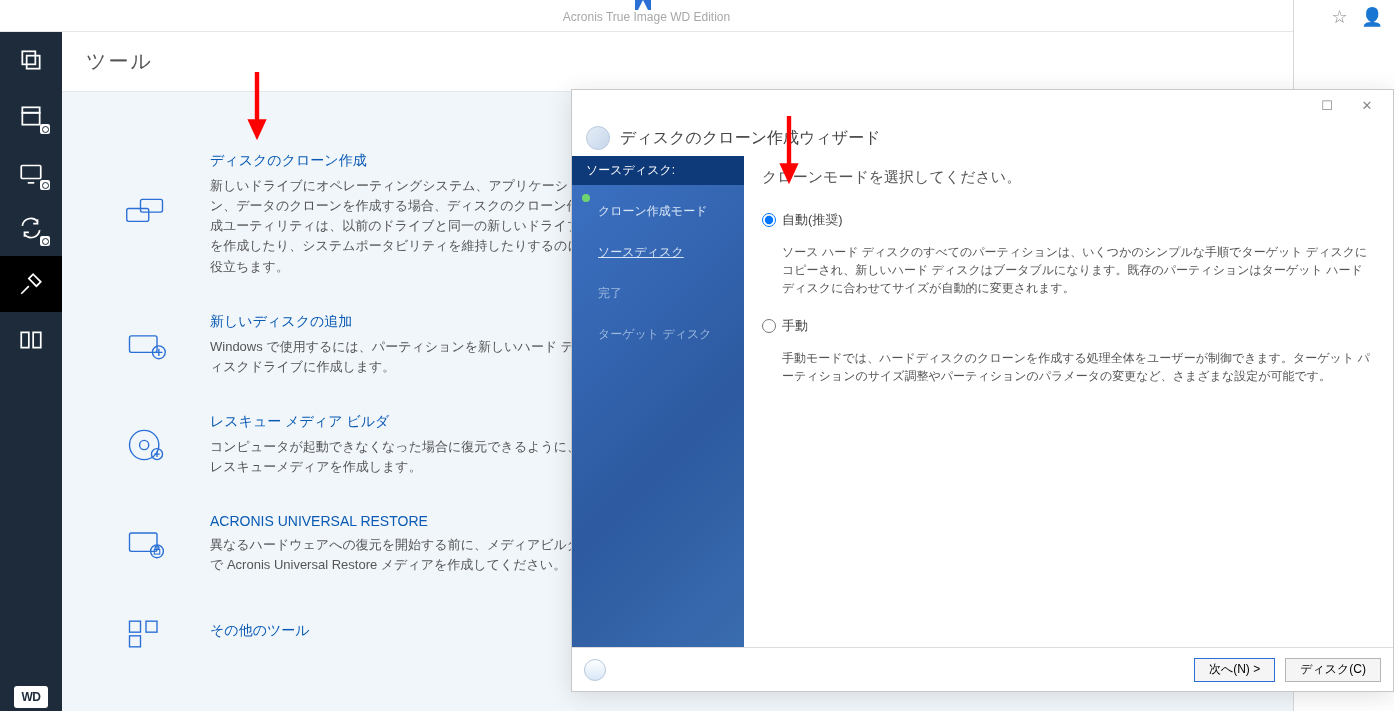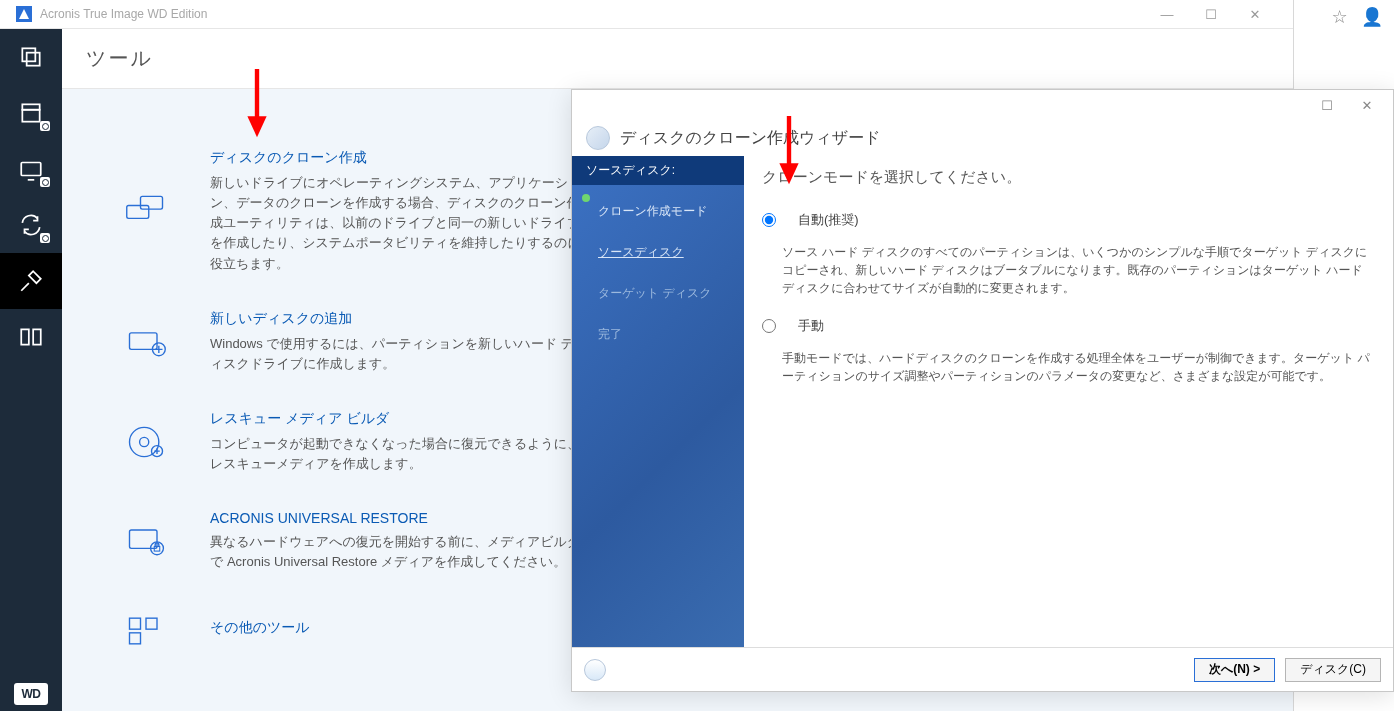"Acronis True Image WD Edition" .titlebar { flex-direction: none -> column }
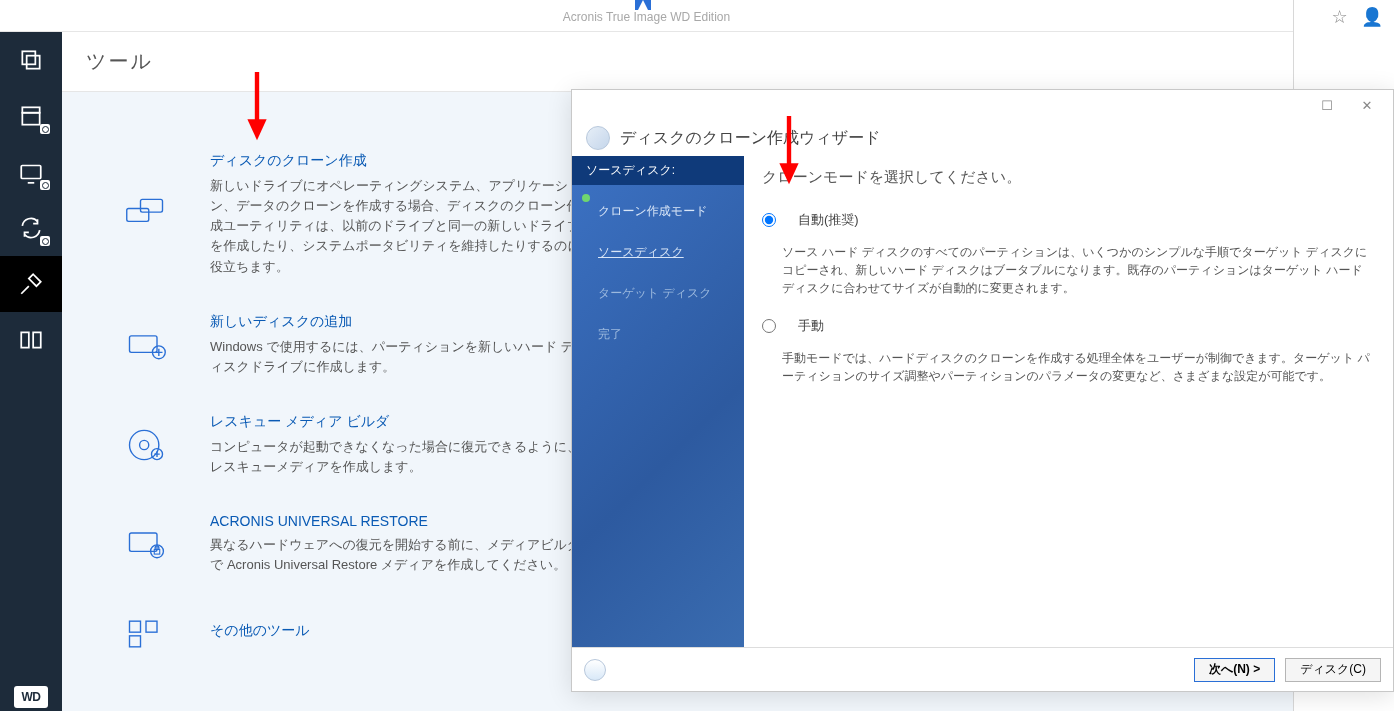"自動(推奨)" .radio-opt label { gap: 22px -> 6px }
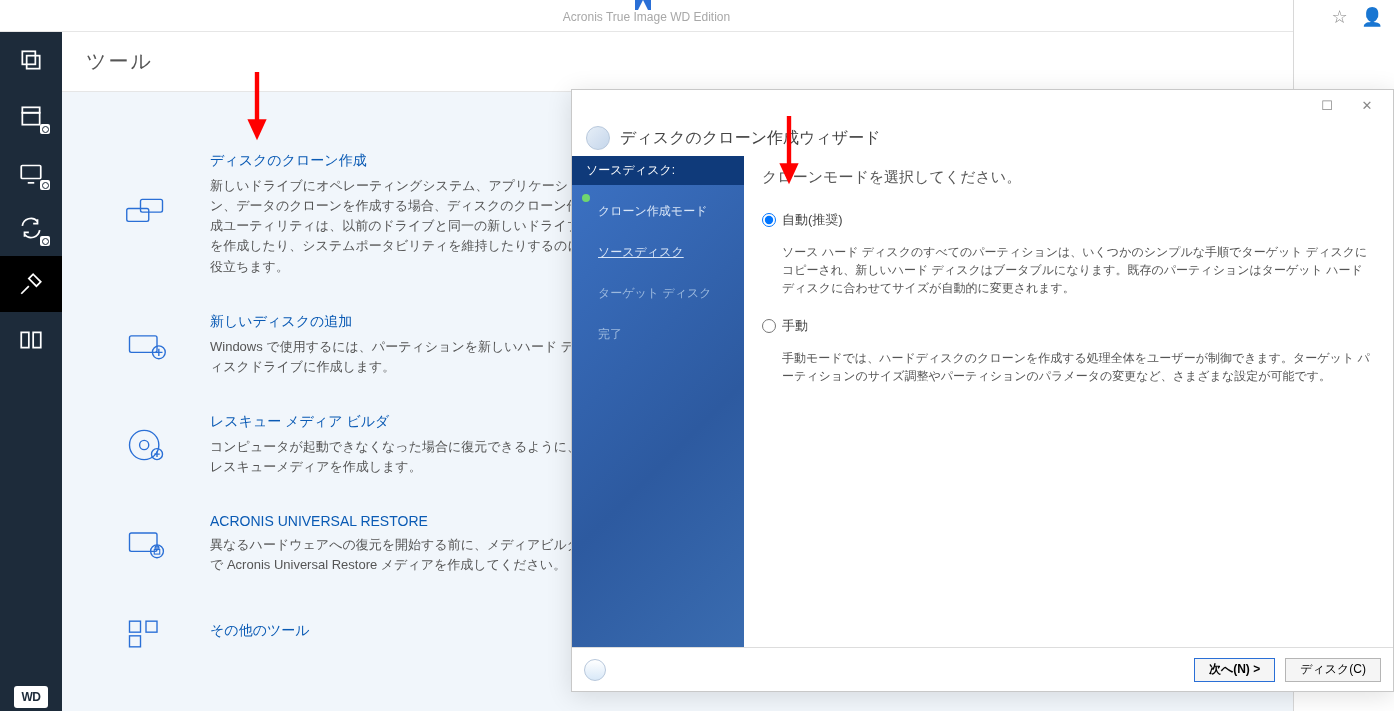"ターゲット ディスク" div.step { order: before "完了" -> after "完了" }
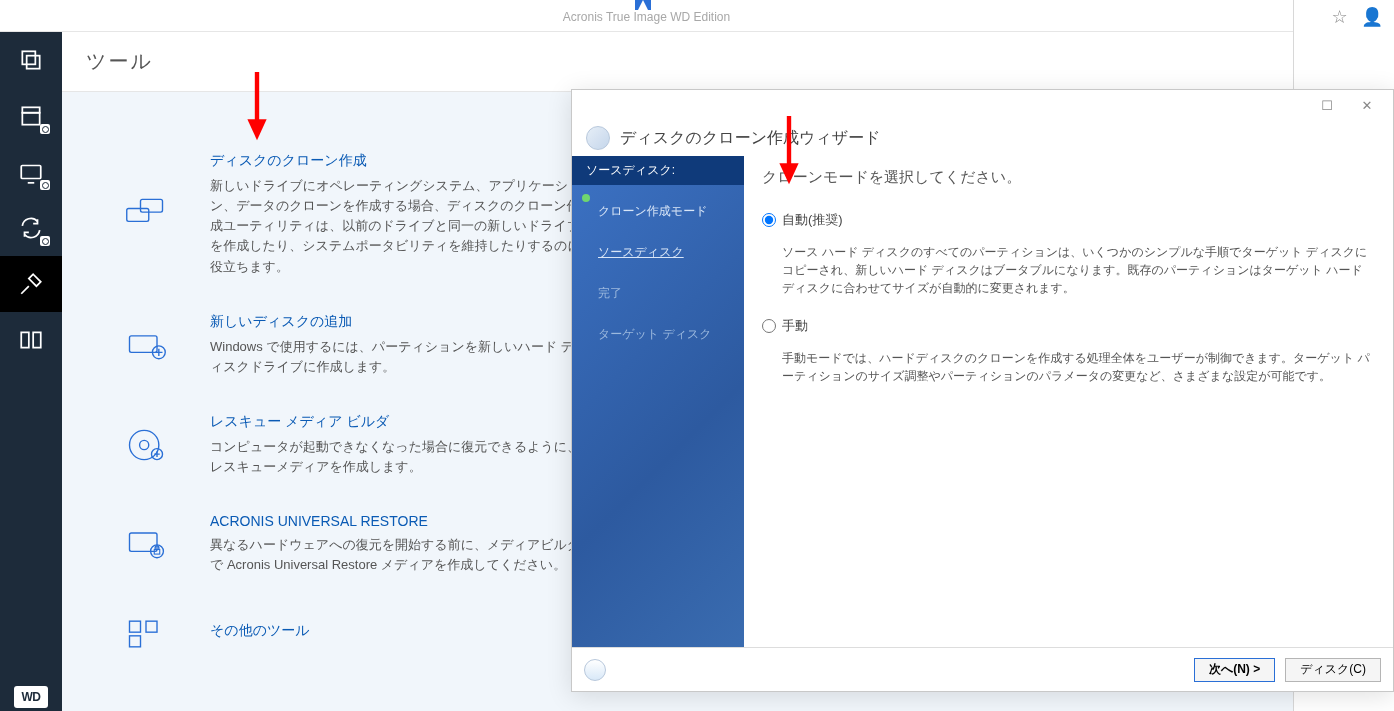"次へ(N) >" .wizard-footer button.primary { font-weight: bold -> none }
